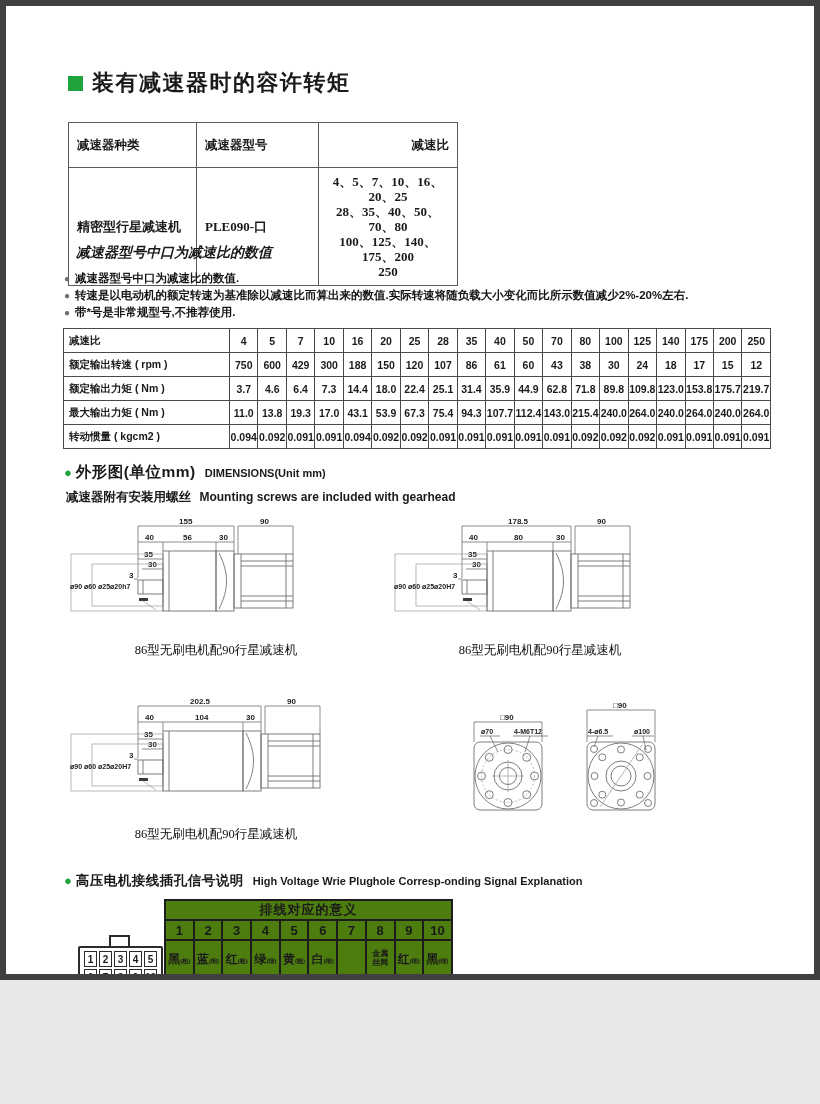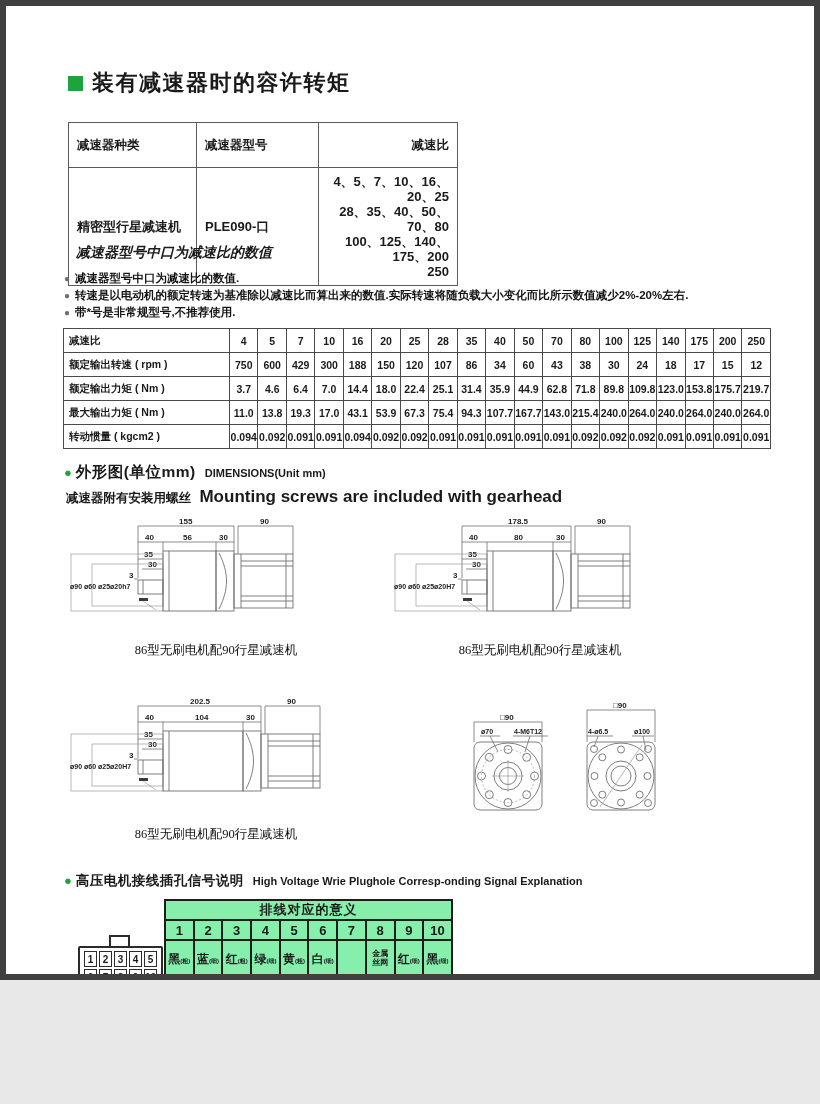"减速器种类" .ghd-table td { font-family: none -> Liberation Serif, serif }
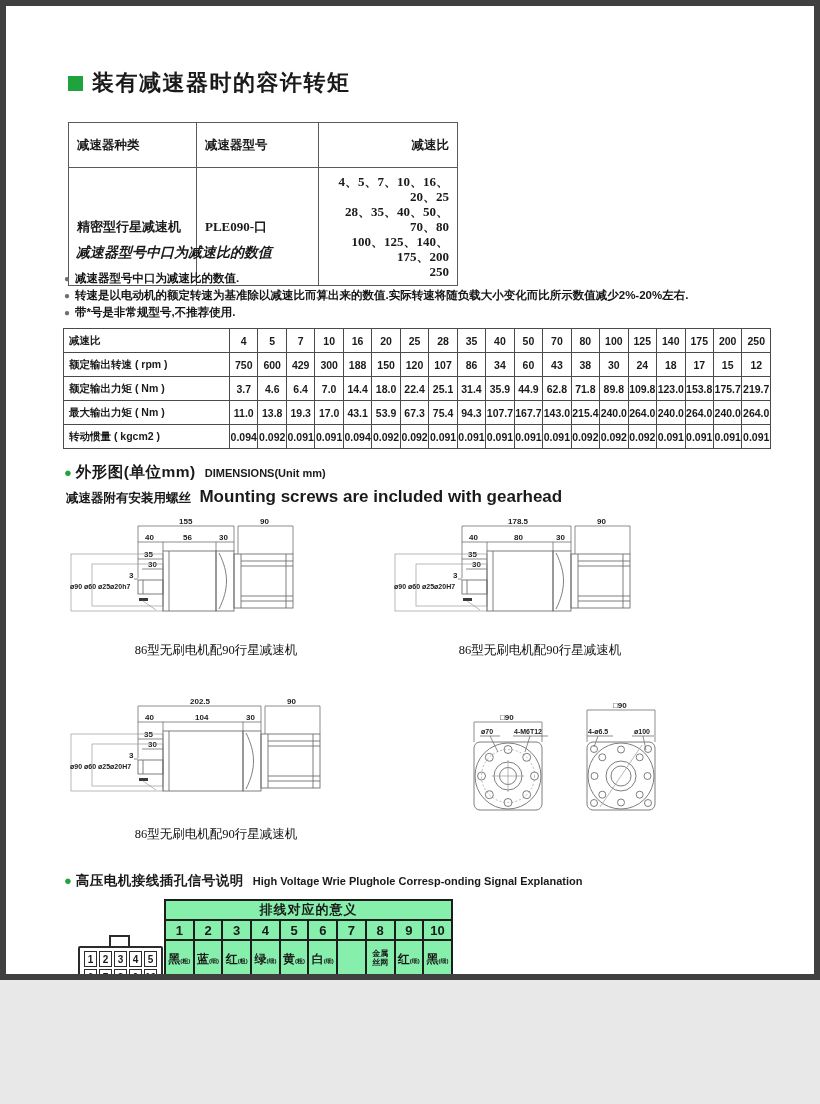"4、5、7、10、16、20、25" .ghd-ratio { text-align: right -> center }
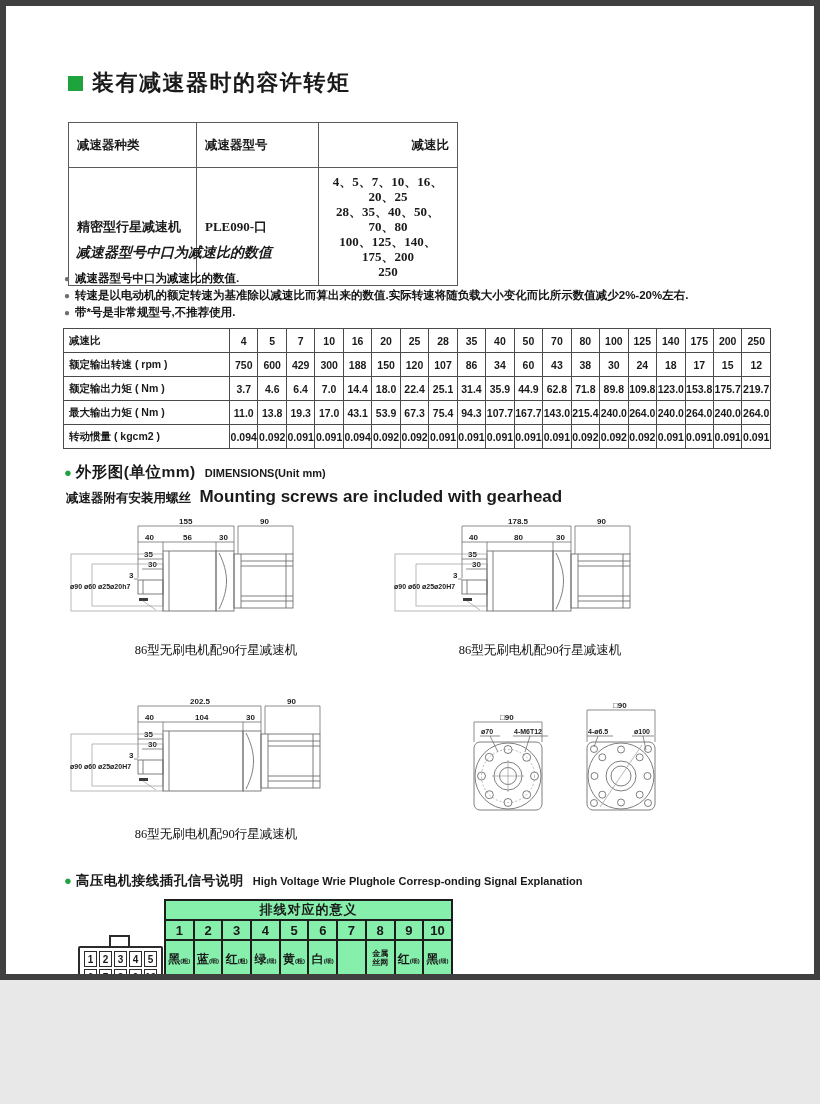"34" td { text: 34 -> 61 }
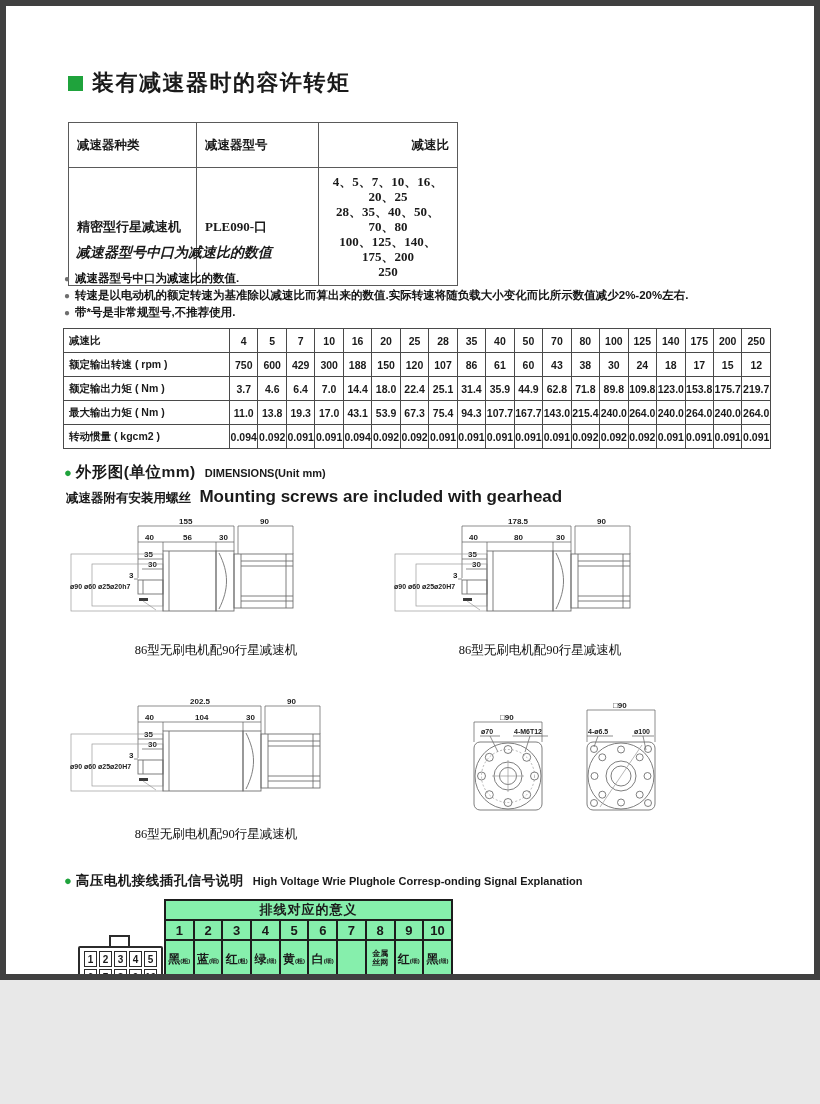"7.0" td { text: 7.0 -> 7.3 }
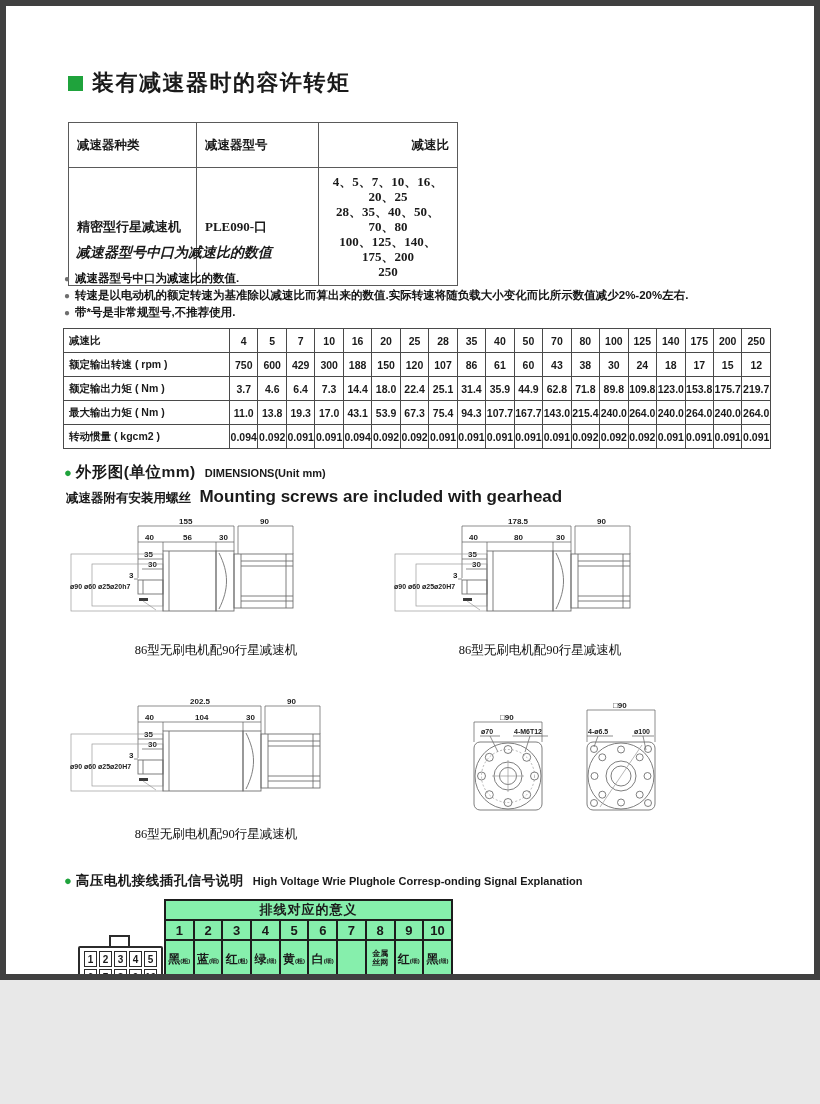"167.7" td { text: 167.7 -> 112.4 }
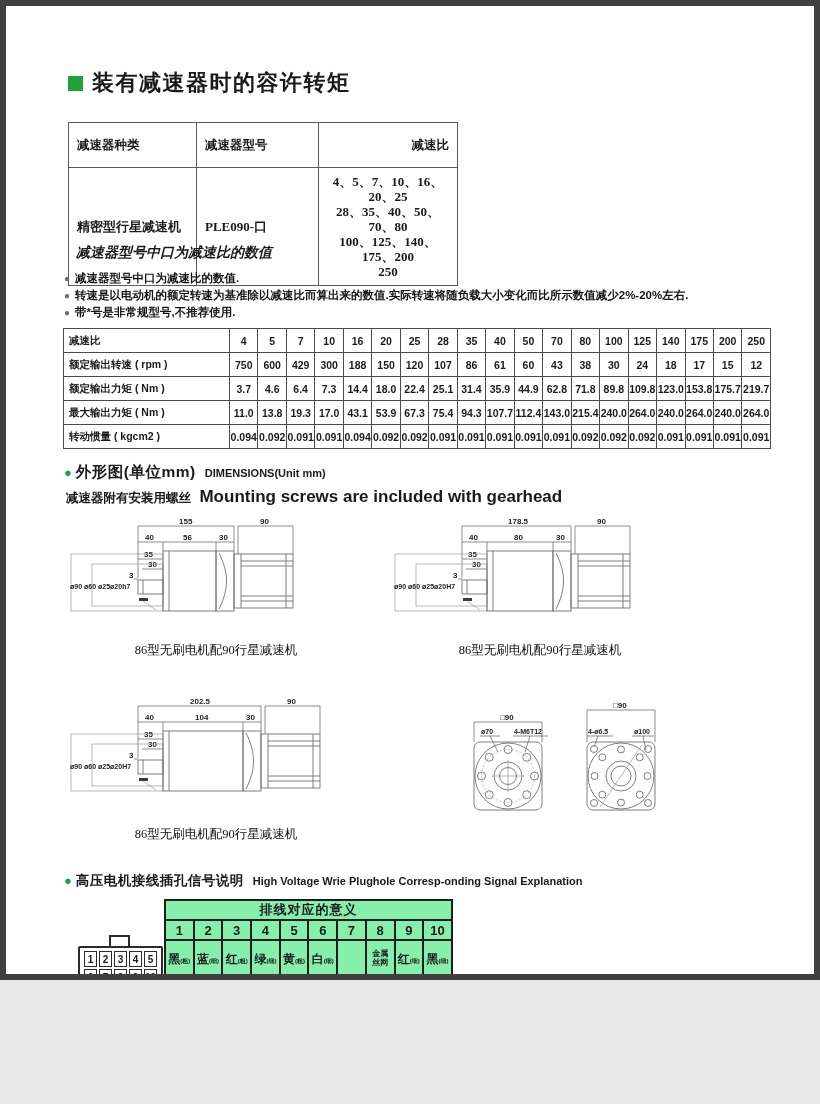"Mounting screws are included with" .sub-en { font-size: 17px -> 12px }
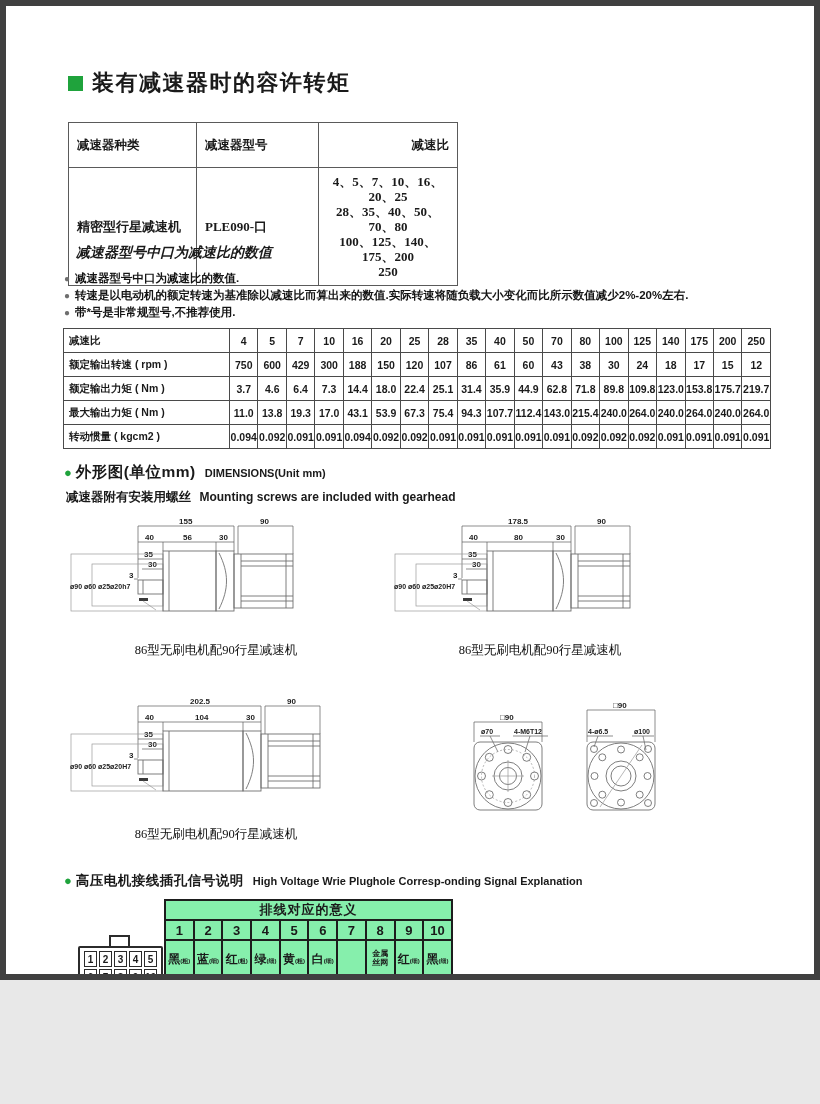"排线对应的意义" .sig-table { background: #86efac -> #4d7c0f }
